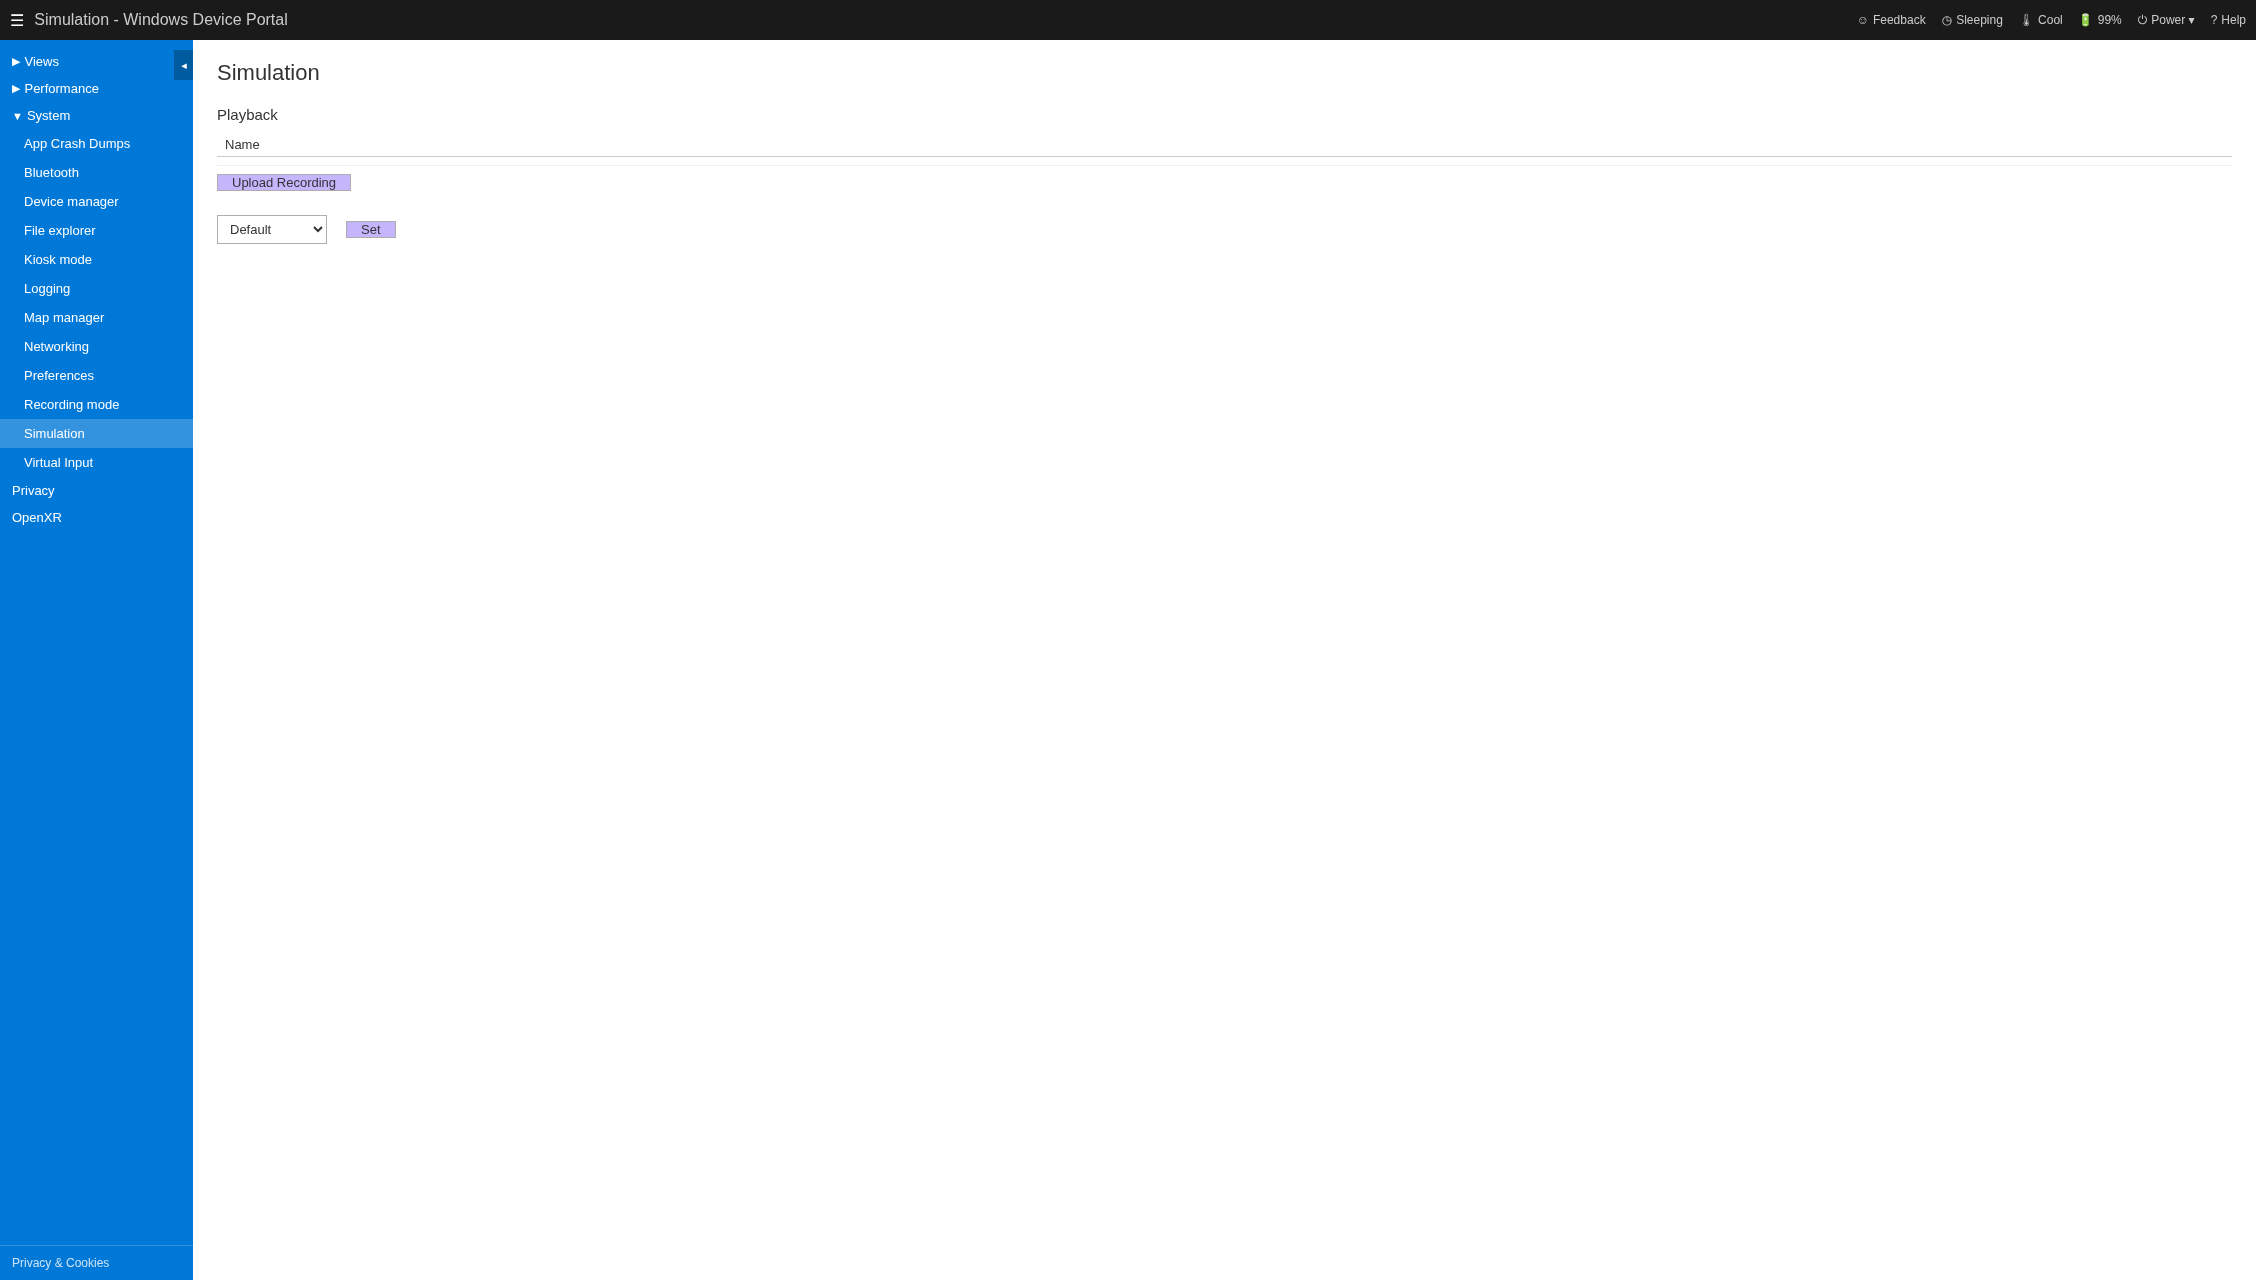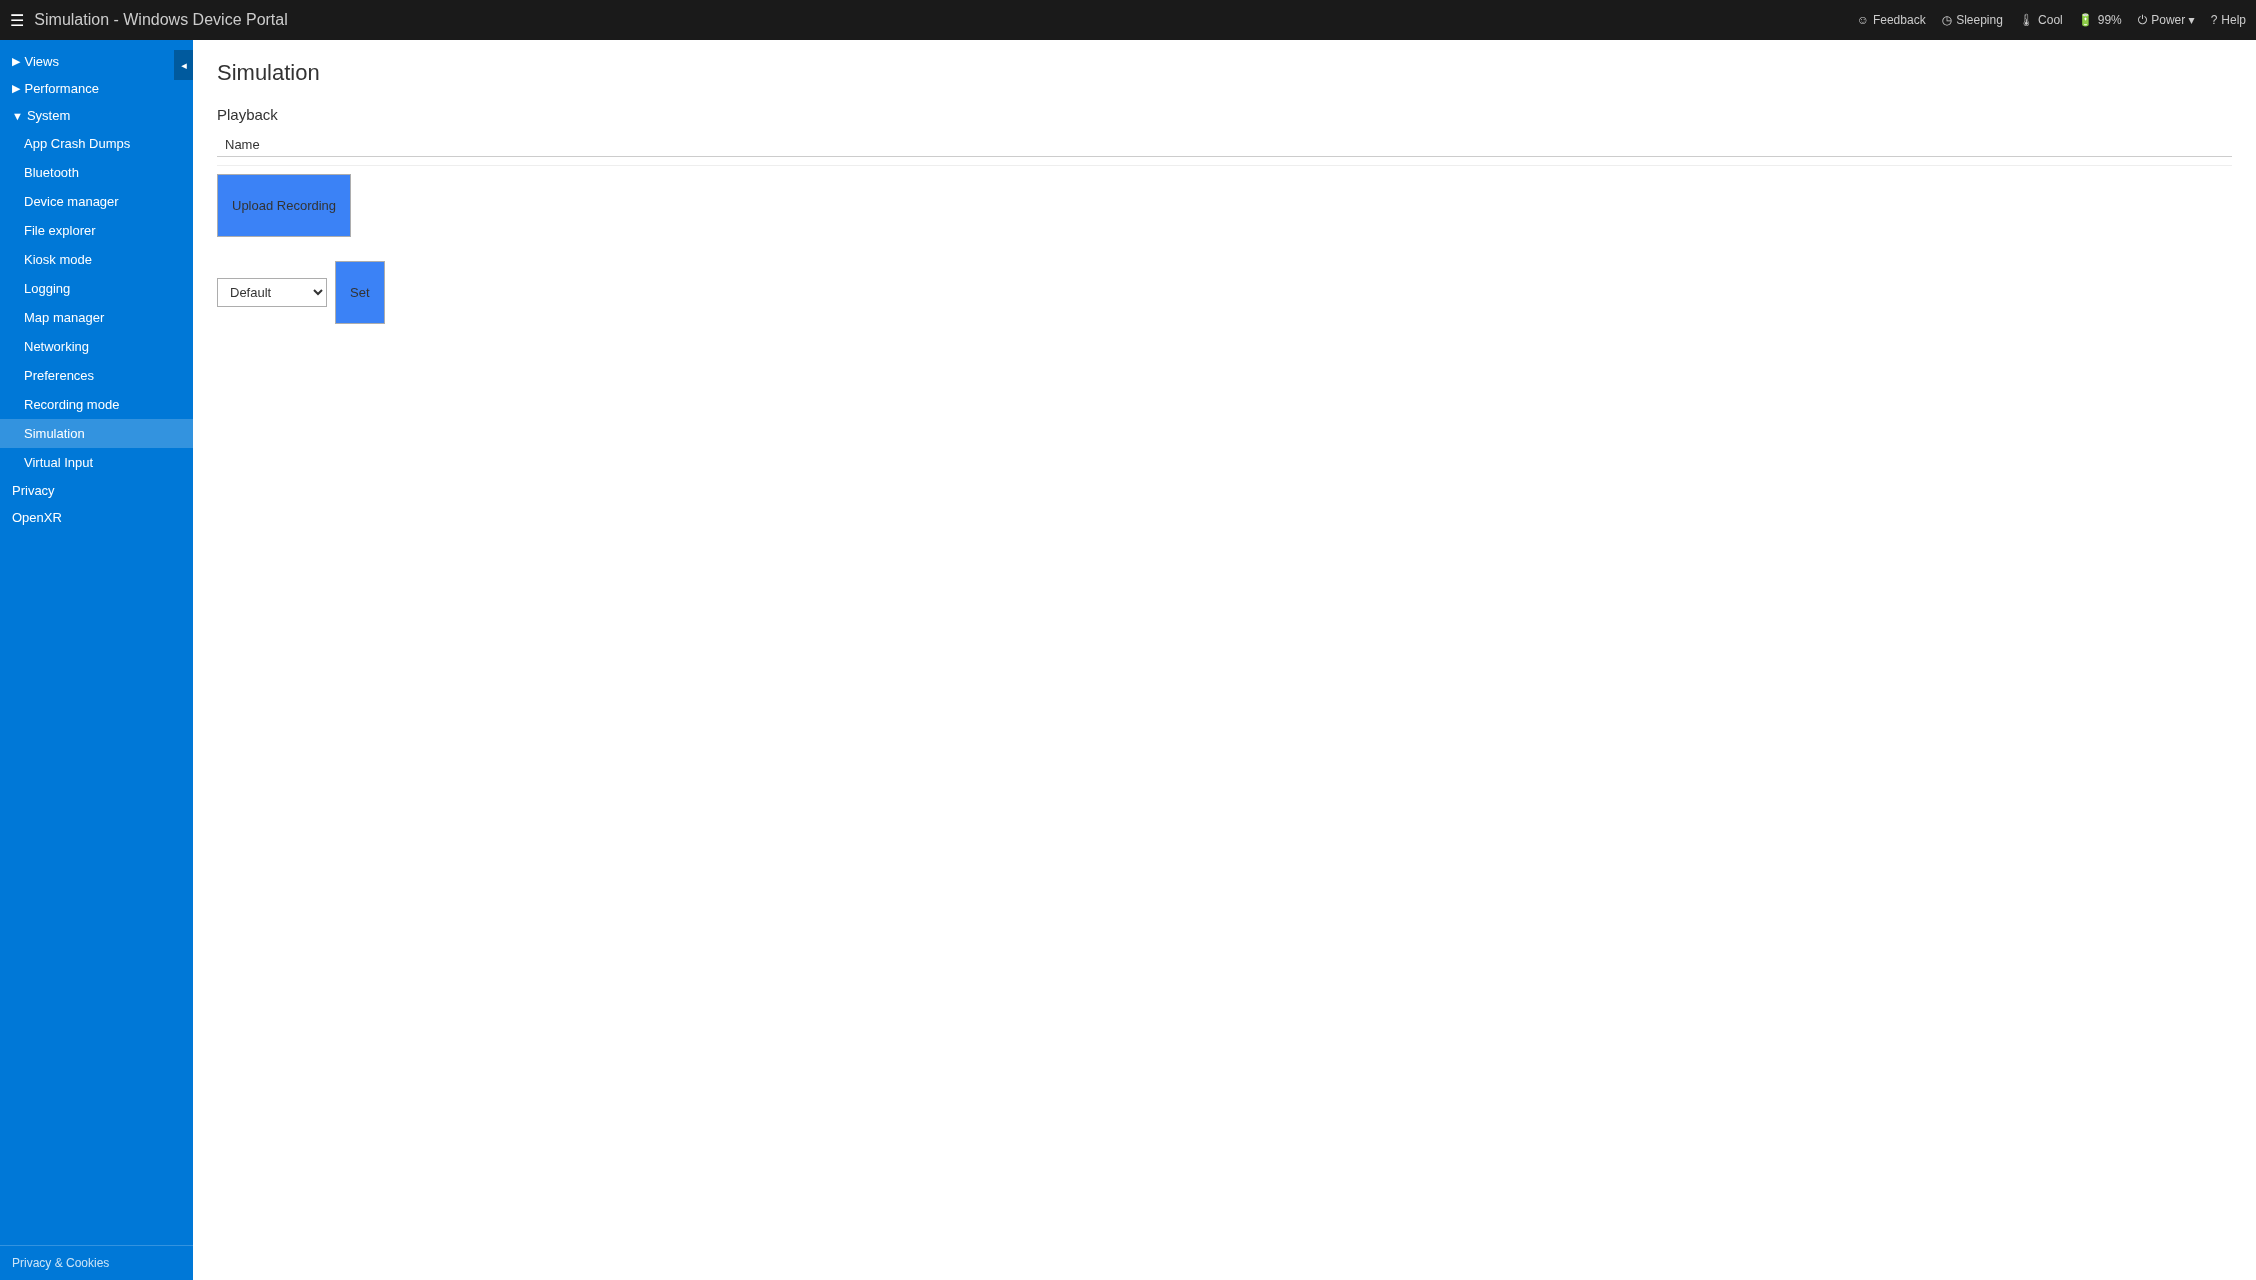"Upload Recording" .btn { background: #3b82f6 -> #c4b5fd; padding: 23px 14px -> 0 14px }
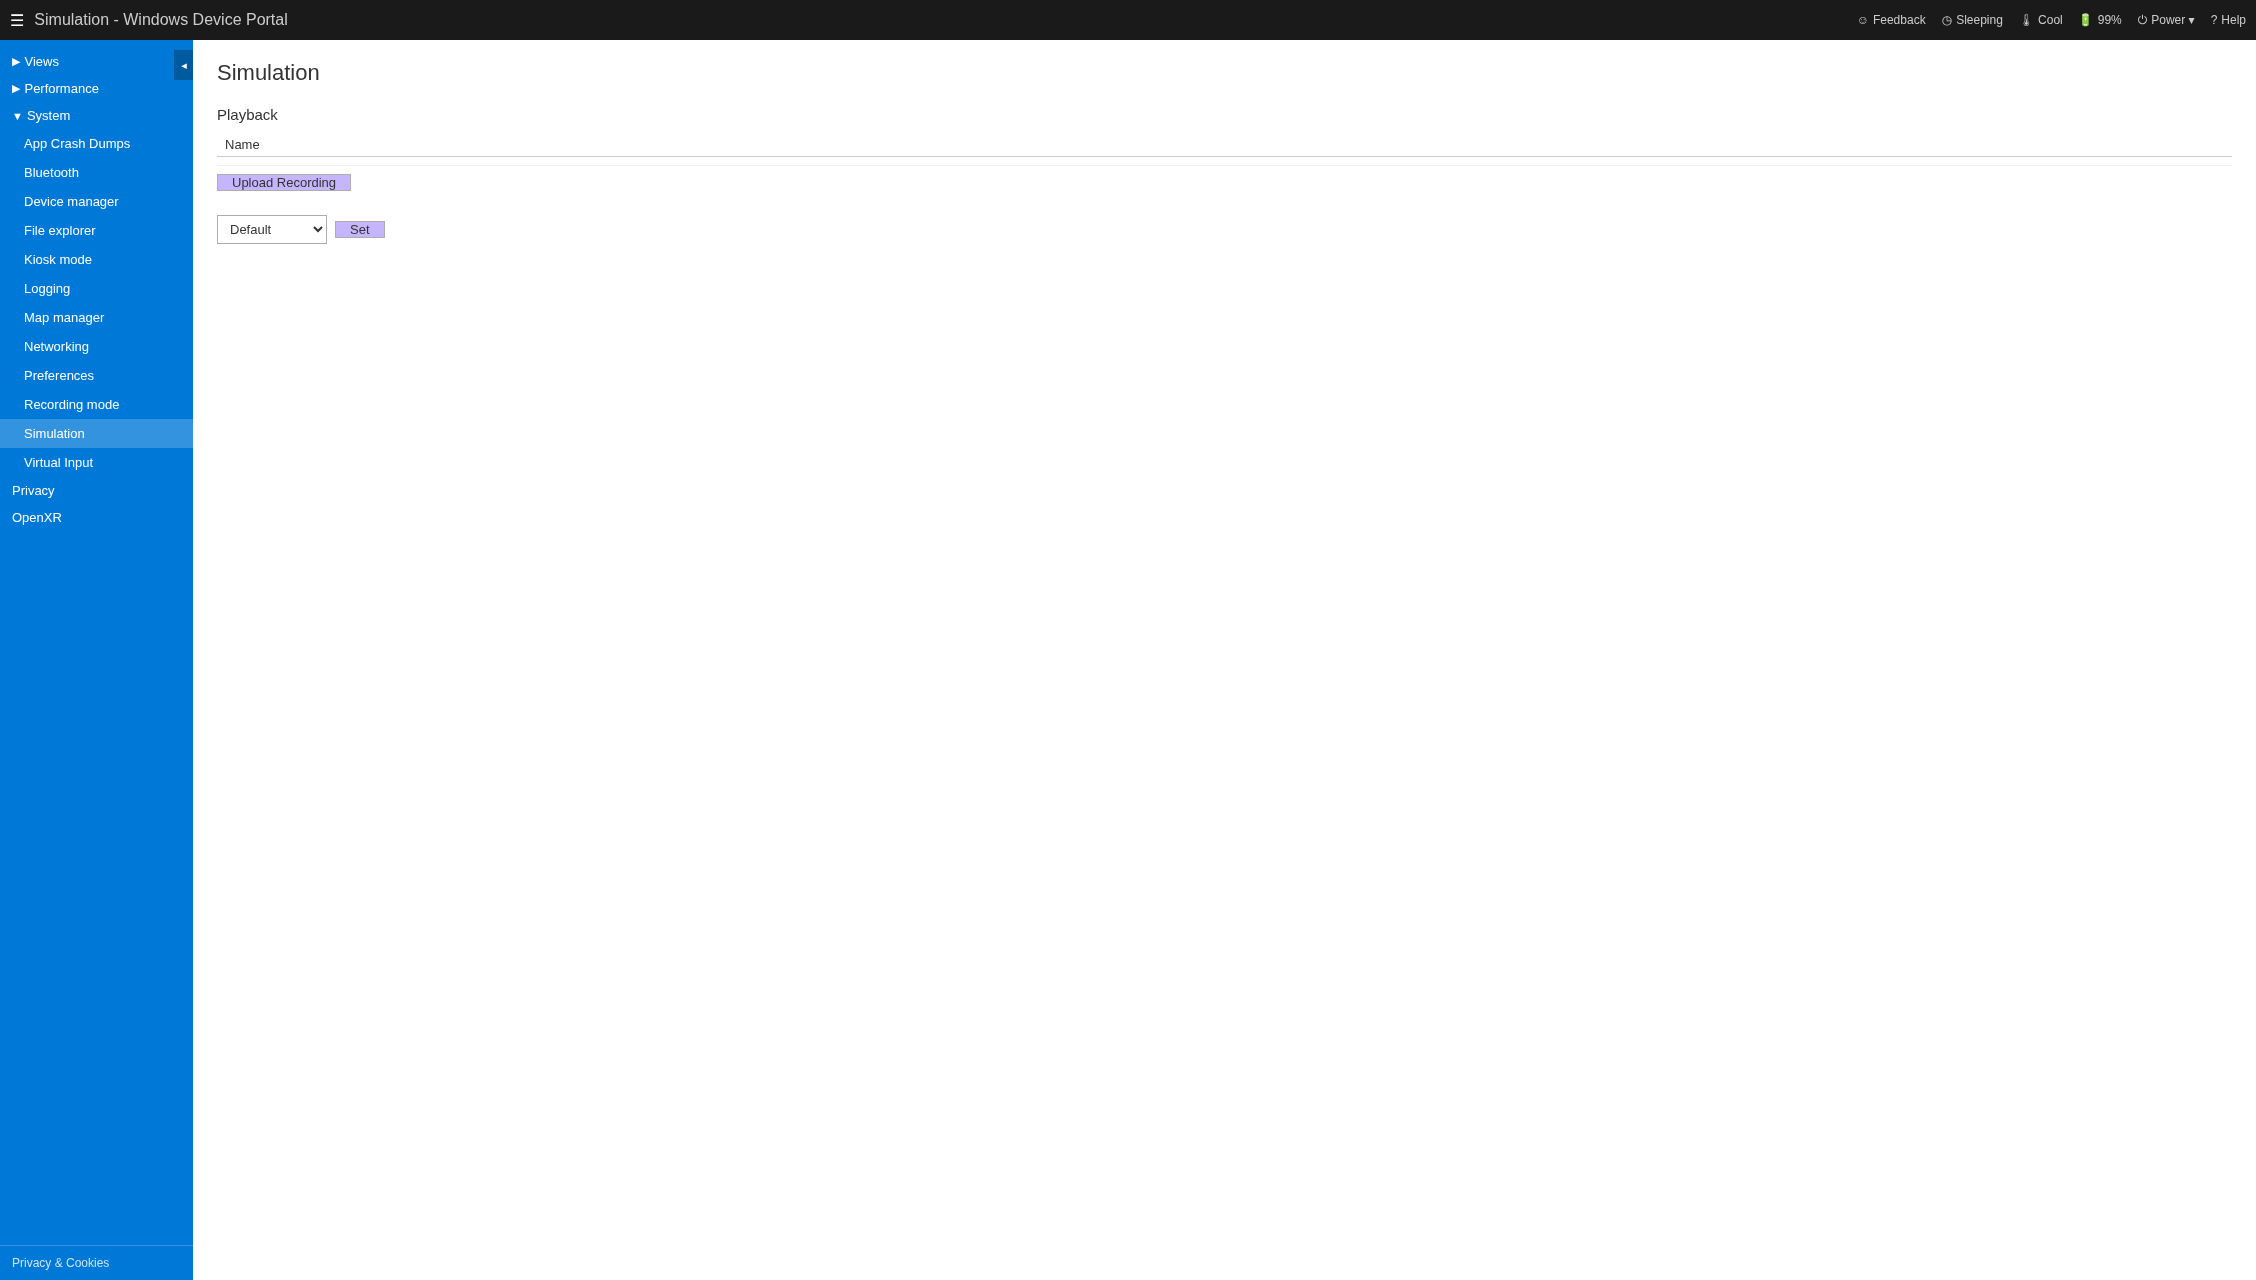"Default" .control-mode-row { gap: 8px -> 19px }
